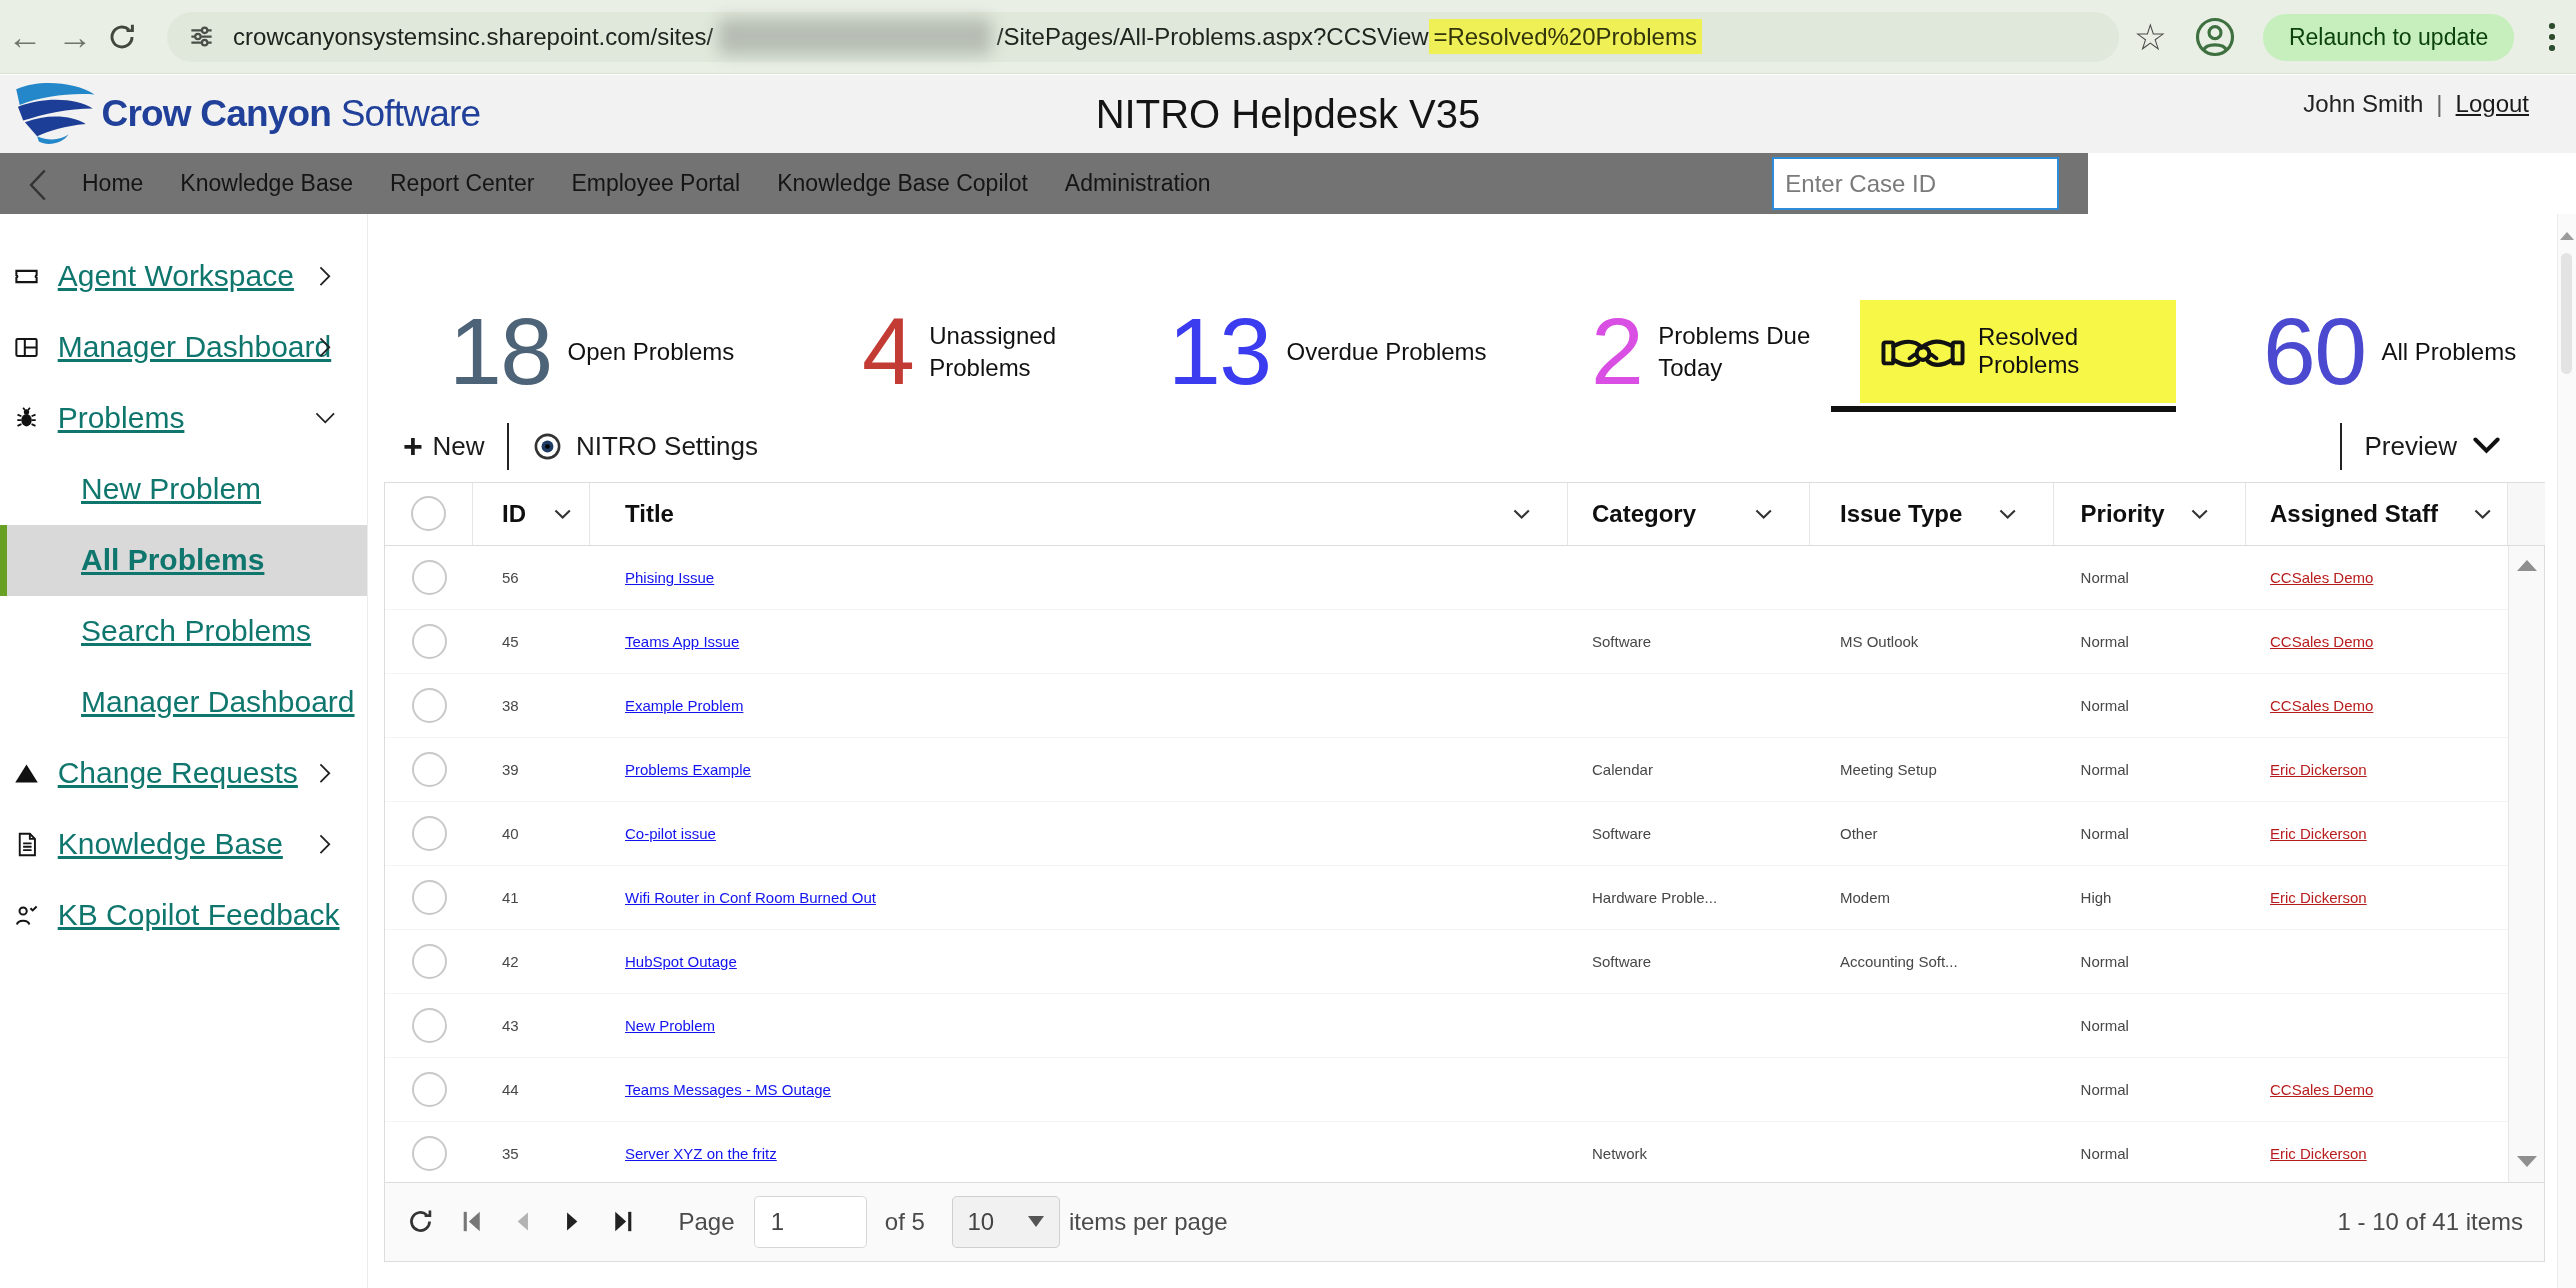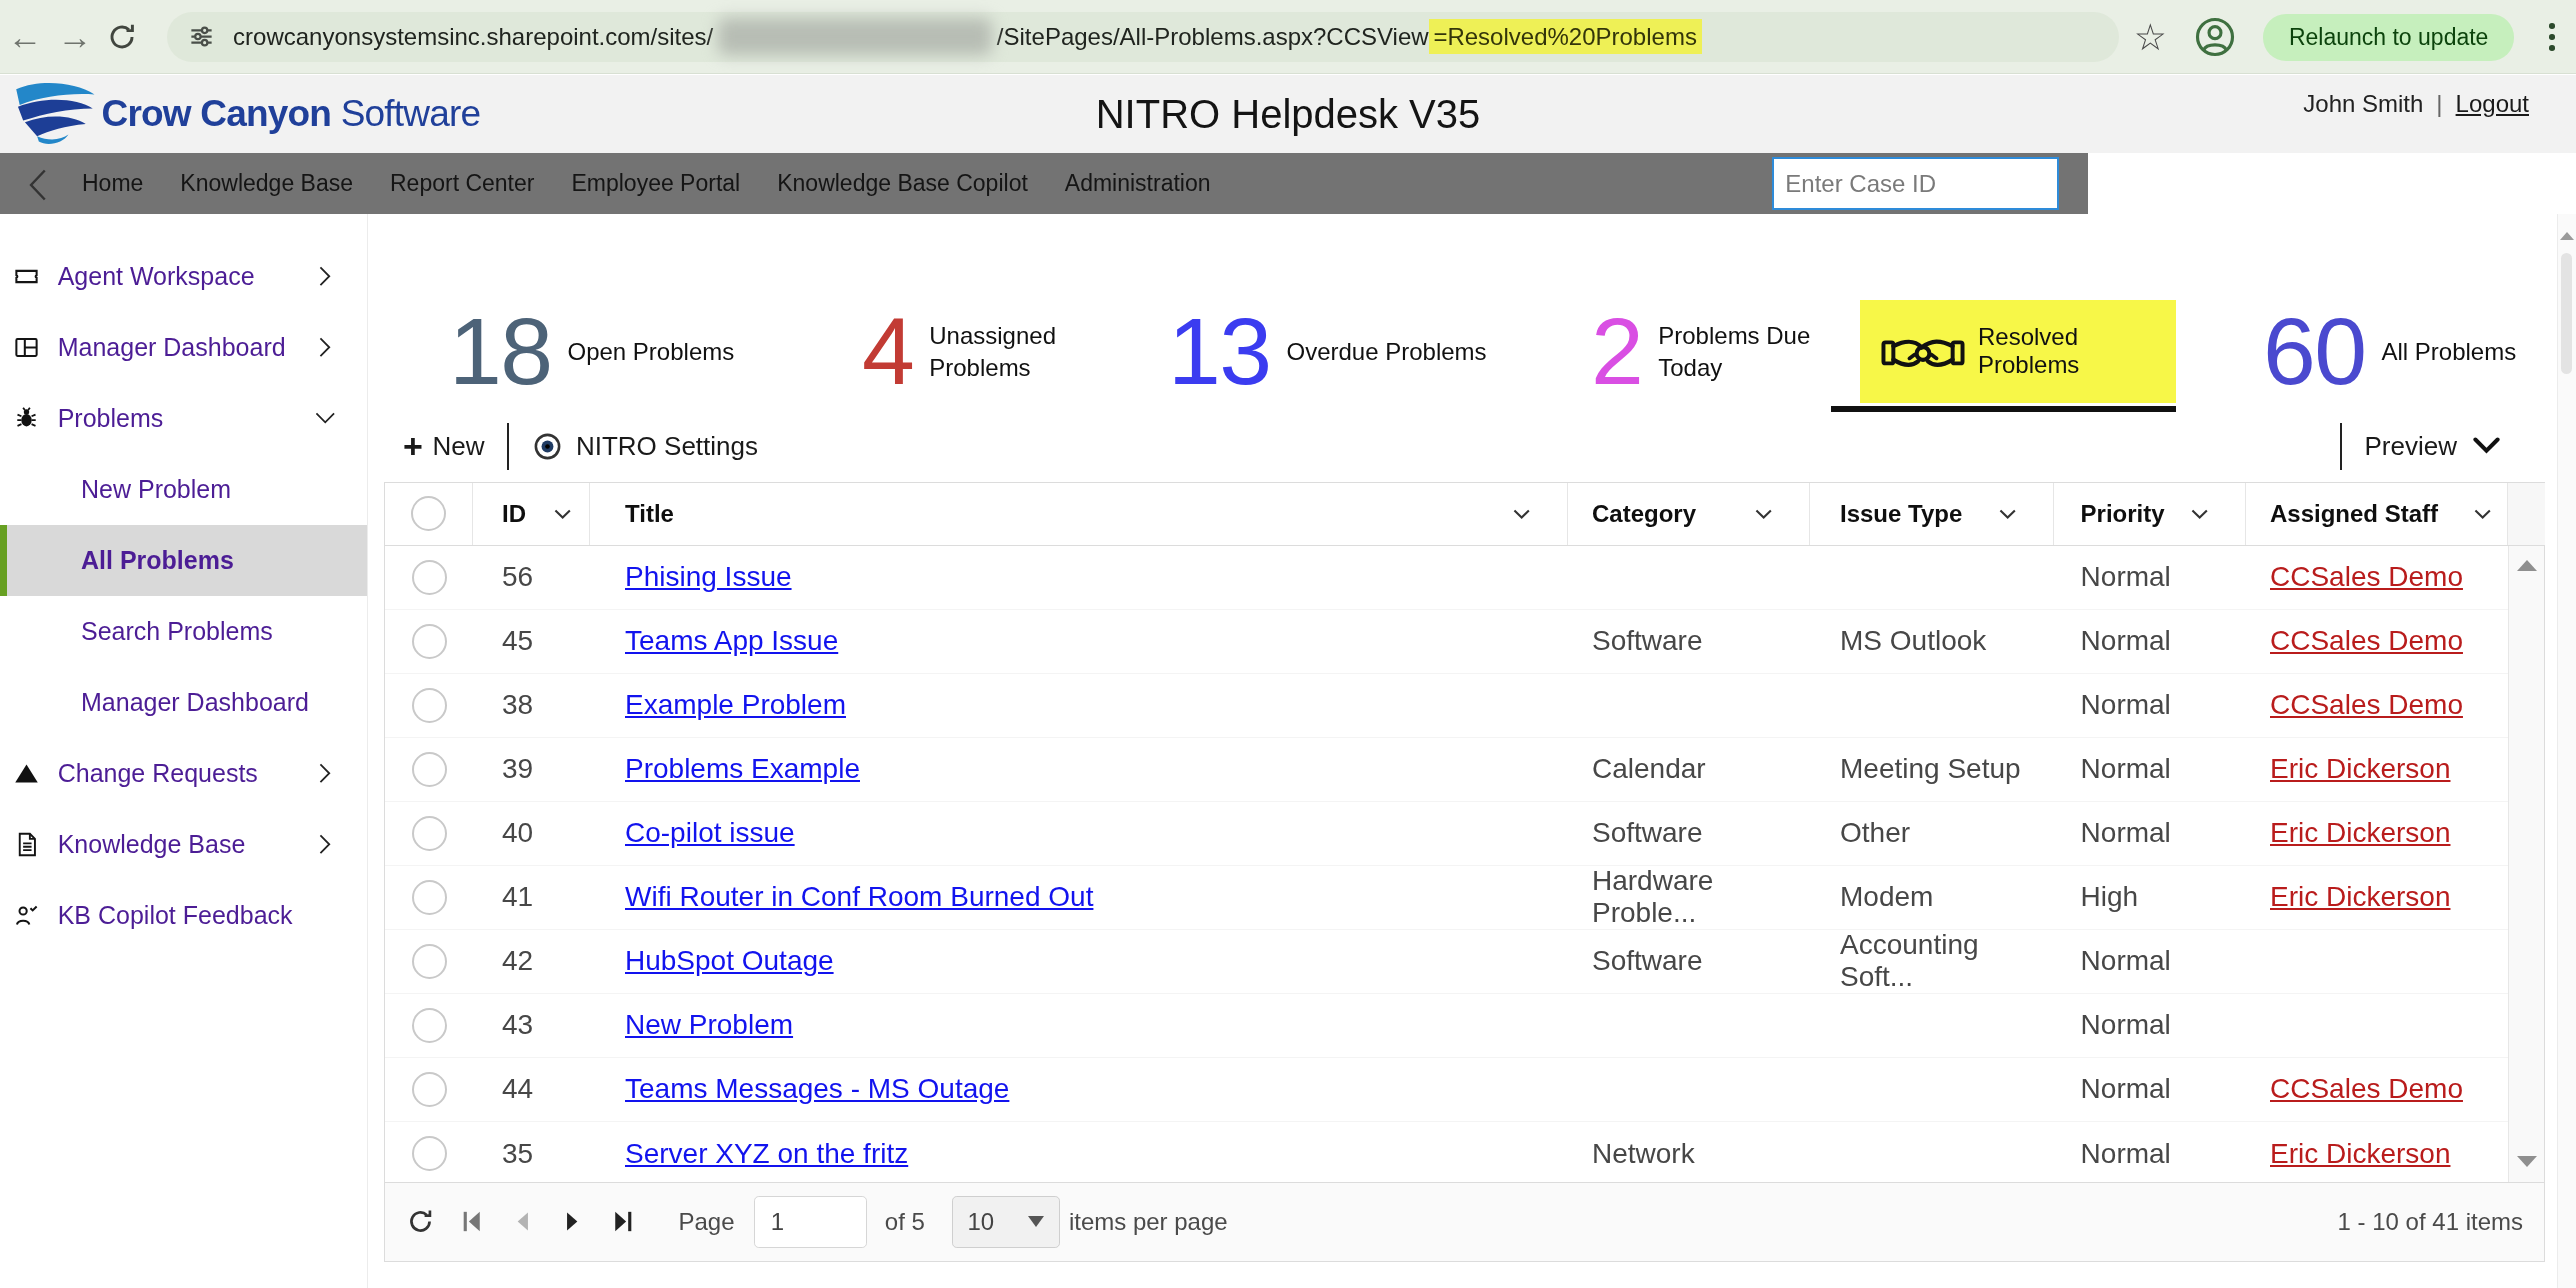"Agent Workspace" .s-item .s-lbl { color: #4c1d95 -> #0f766e; font-size: 25px -> 30px; text-decoration: none -> underline }
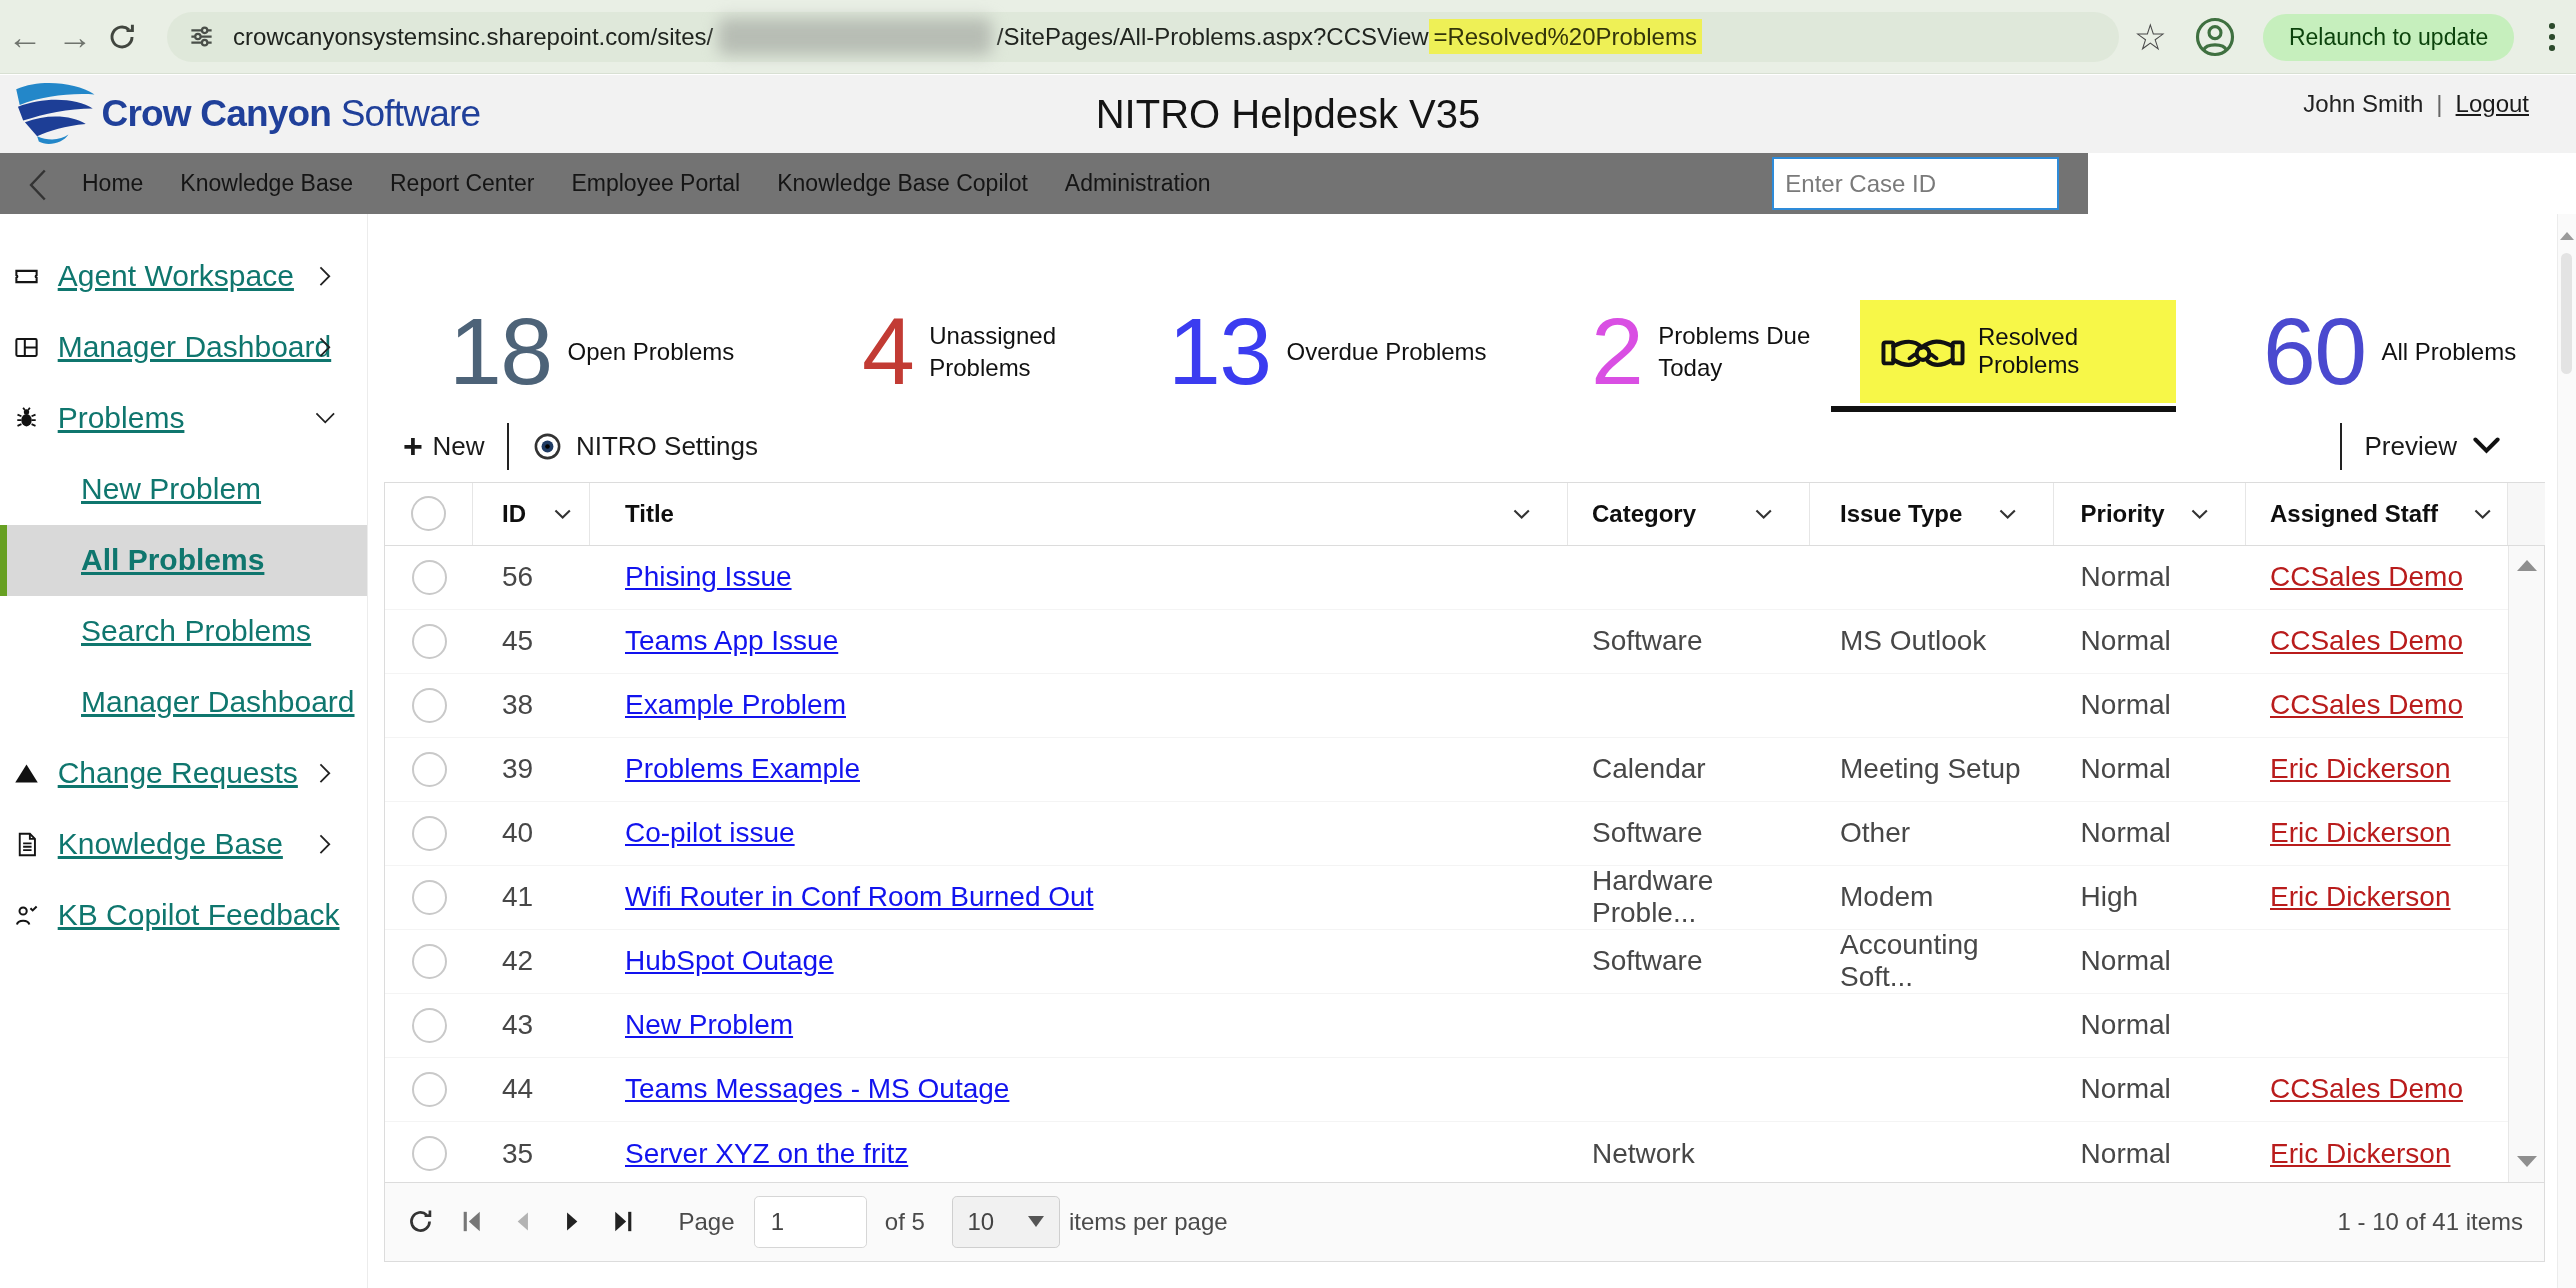"56" .trow { font-size: 28px -> 15px }
